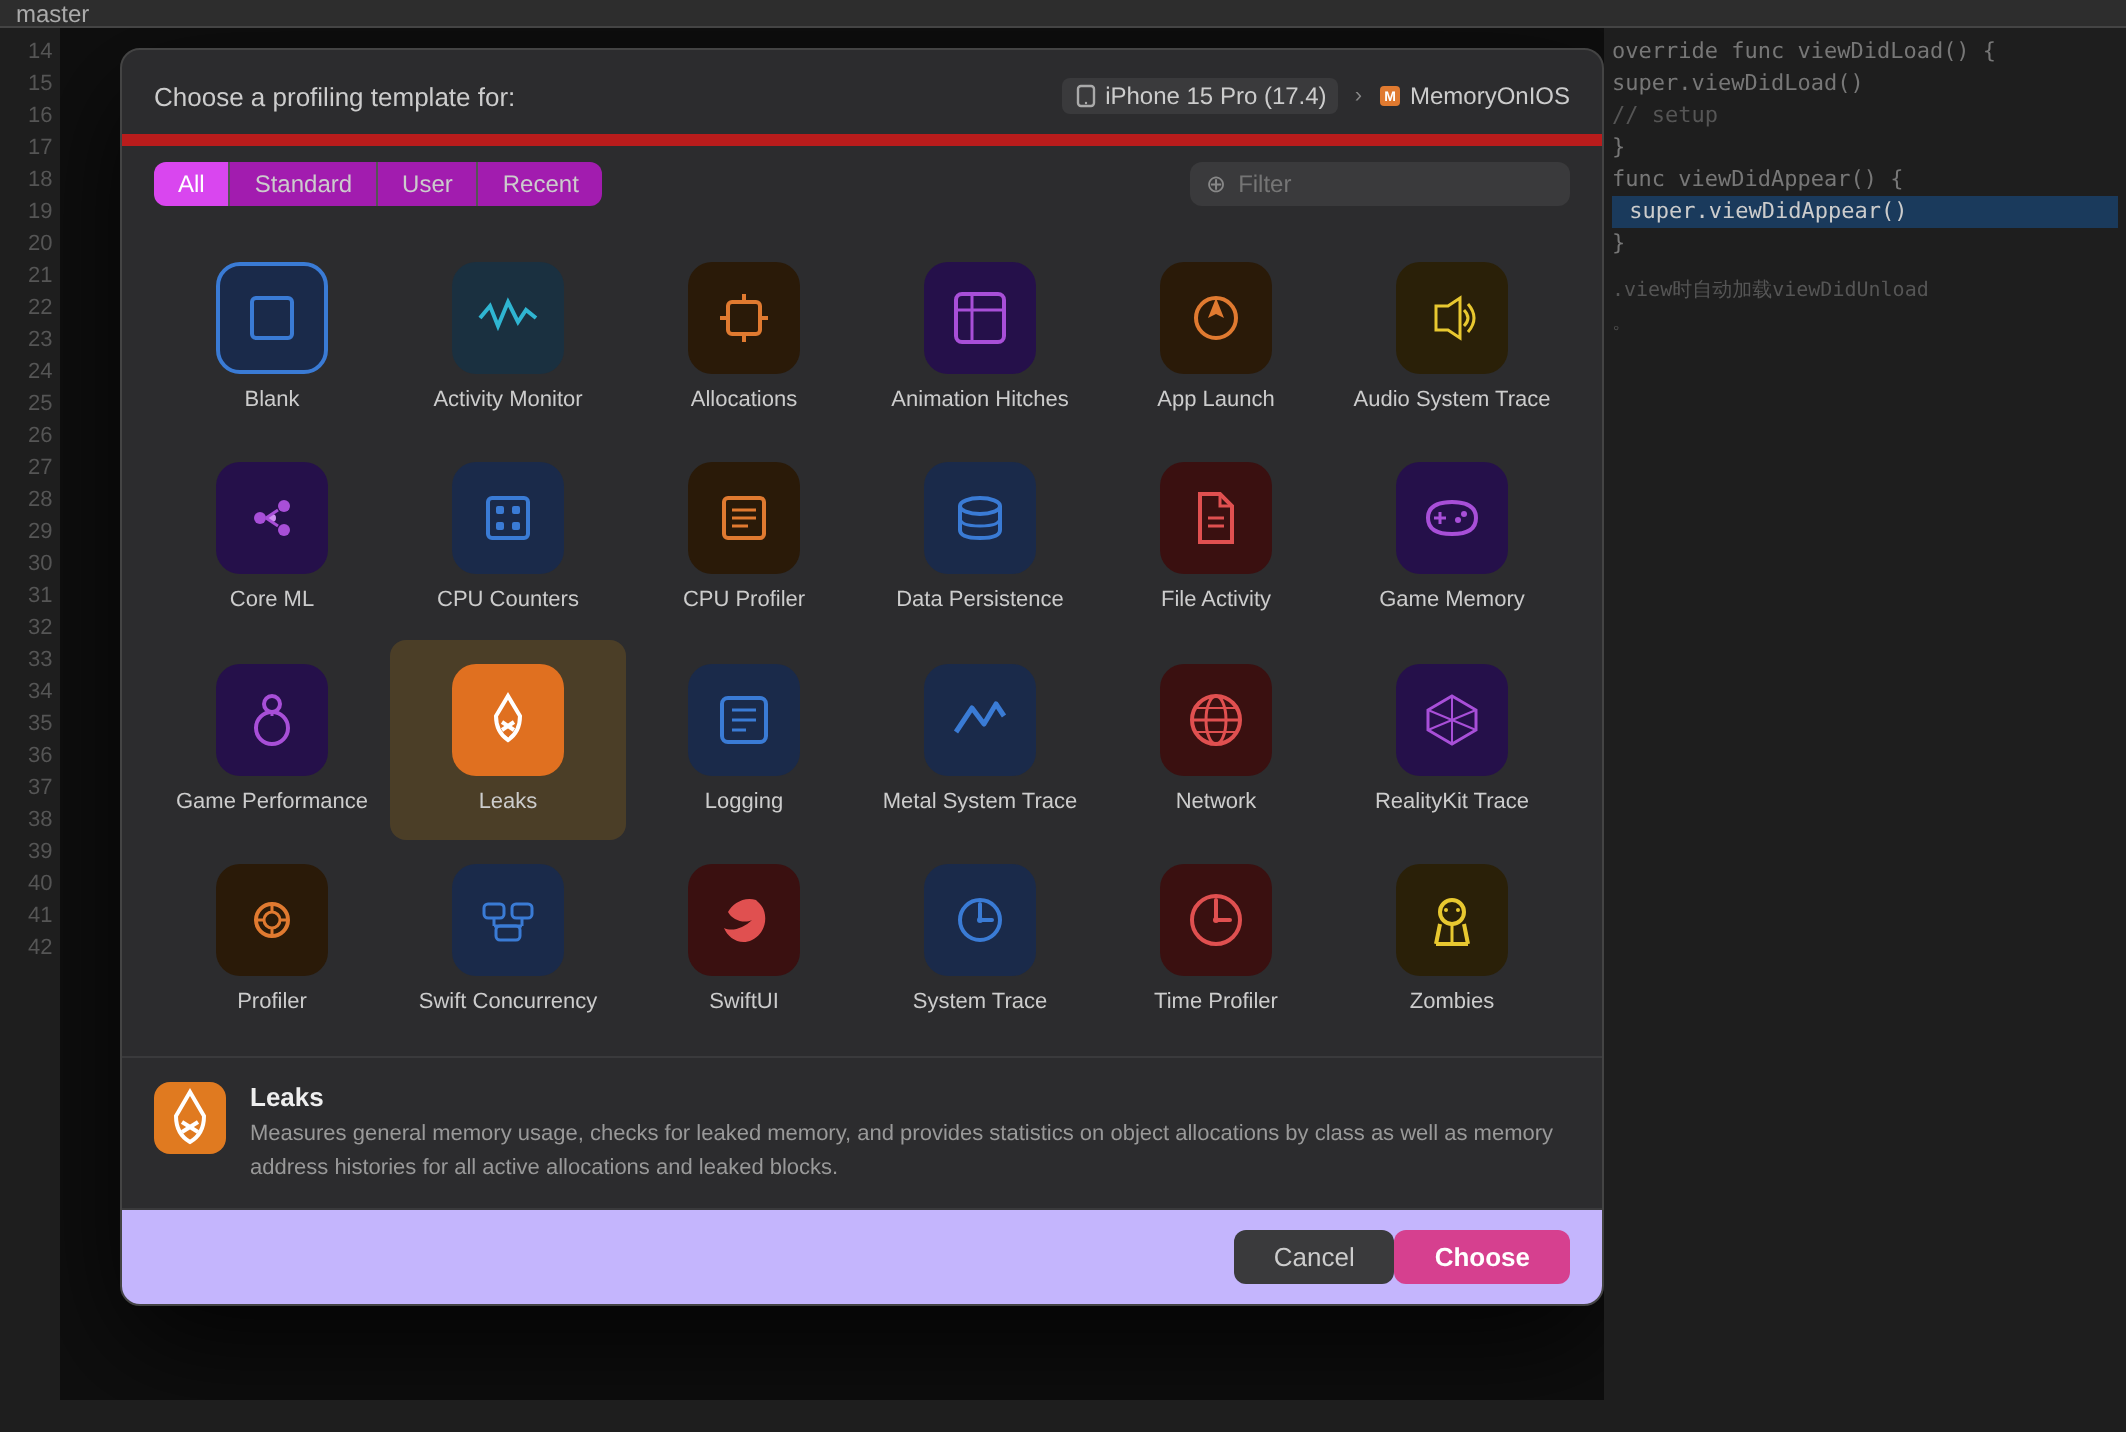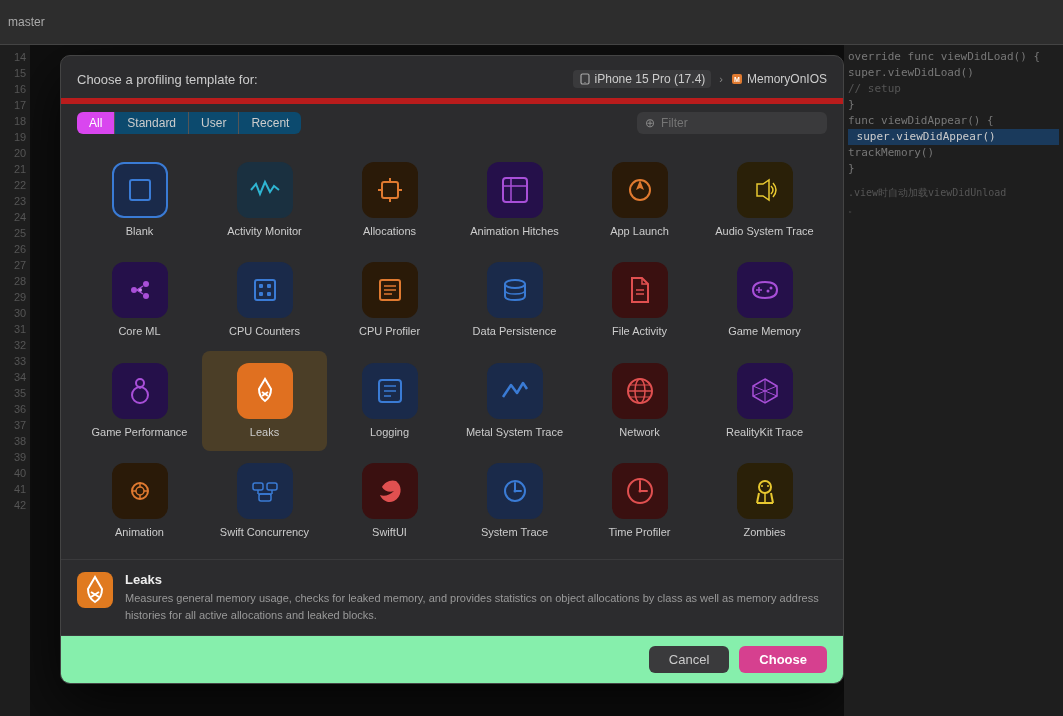"master" .top-bar { height: 45px -> 14px }
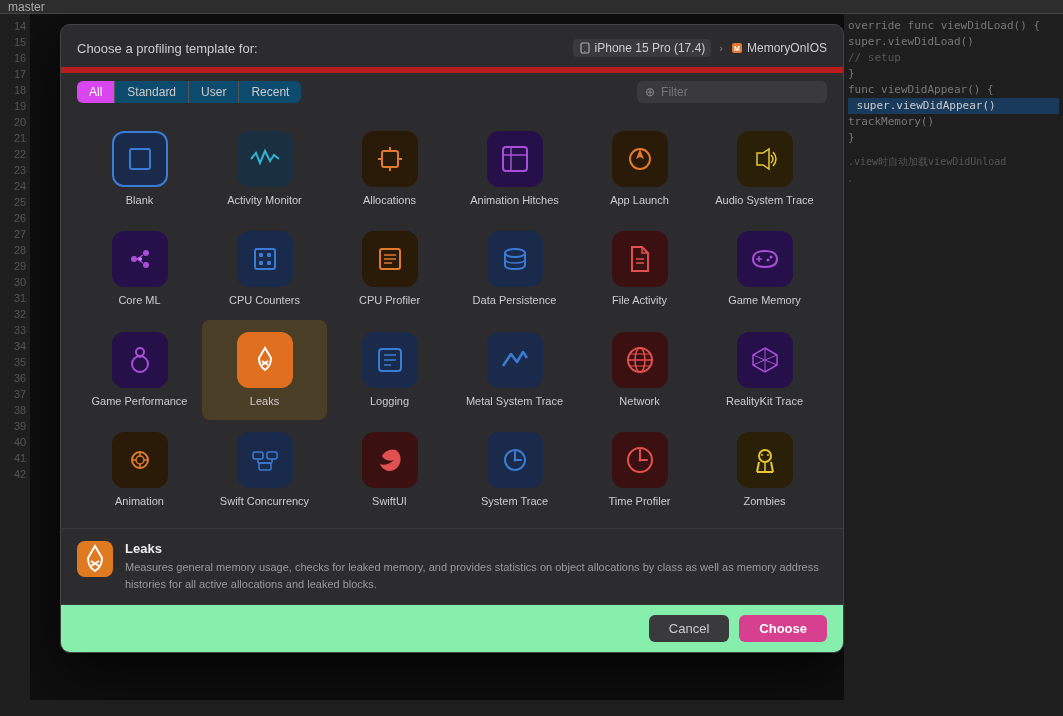"override func viewDidLoad() {" .right-panel { width: 219px -> 261px }
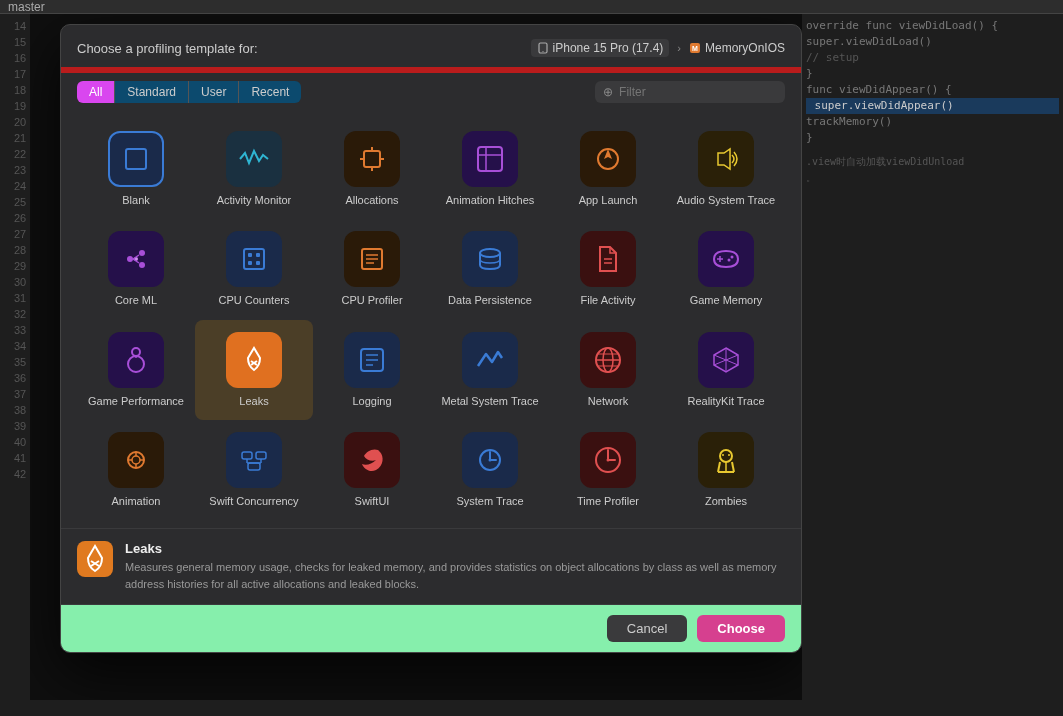"Standard" .tab-btn { background: #0c4a6e -> #a21caf }
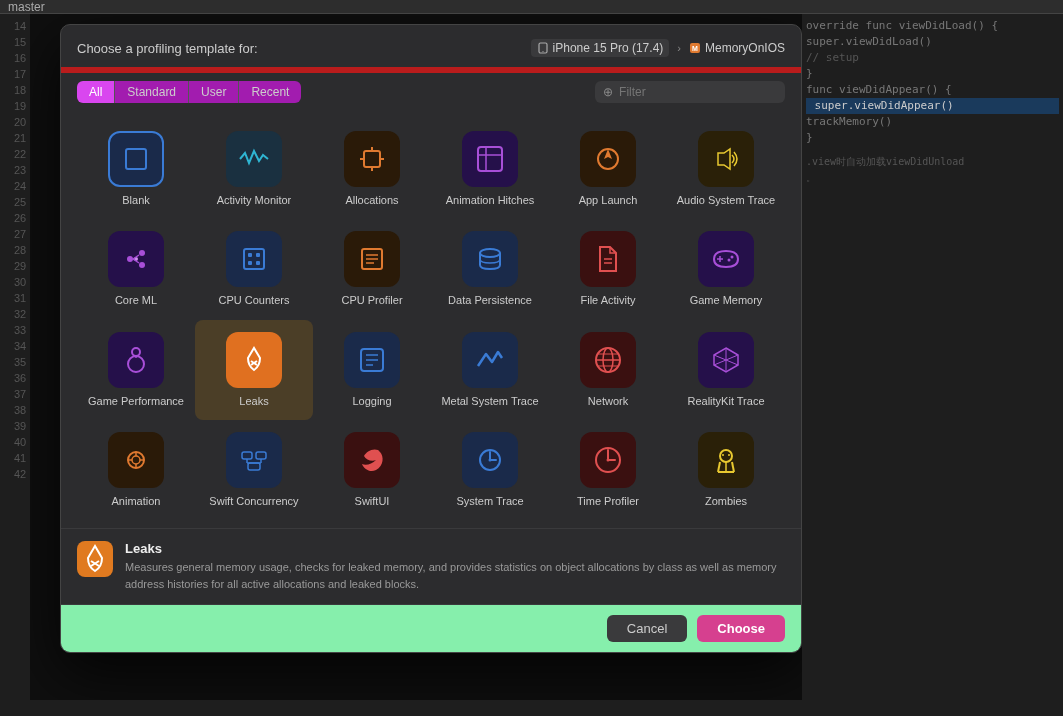"trackMemory()" div { html: <div> trackMemory()</div> -> none }
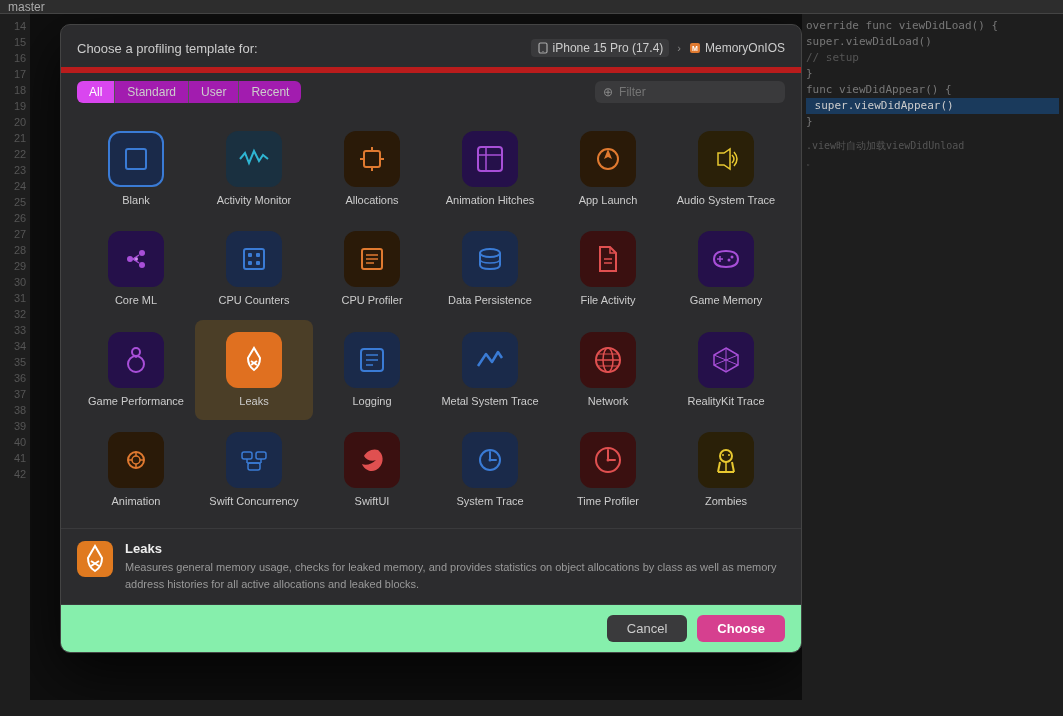"Animation" span.template-label { text: Animation -> Profiler }
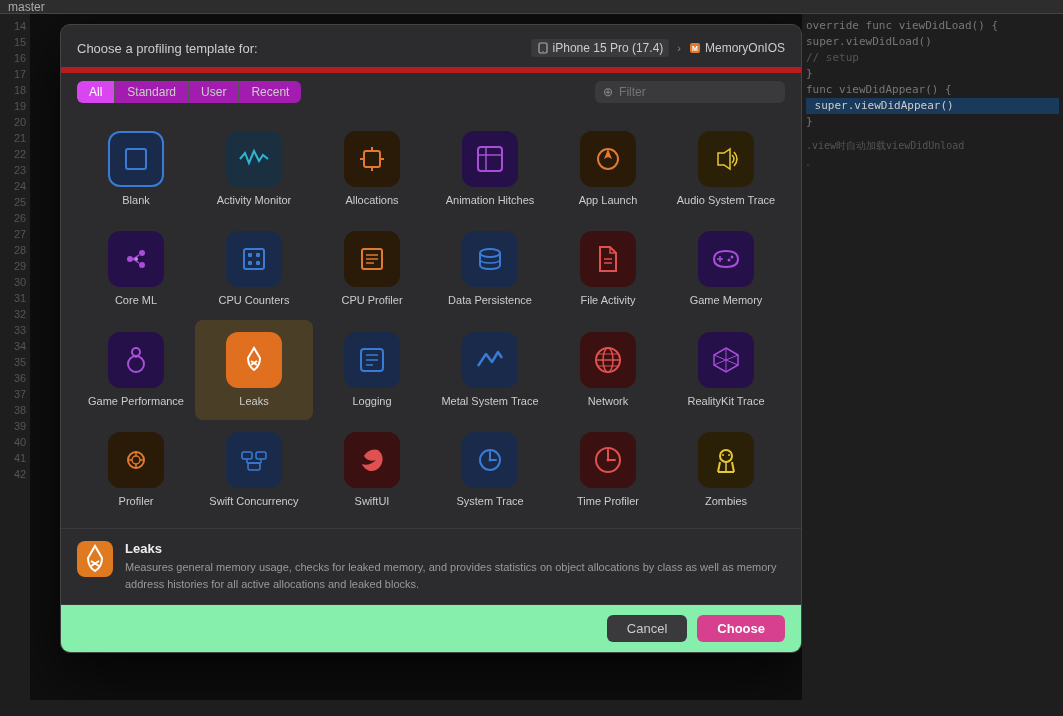"Cancel" .action-bar { background: #86efac -> #c4b5fd; gap: 10px -> none }
